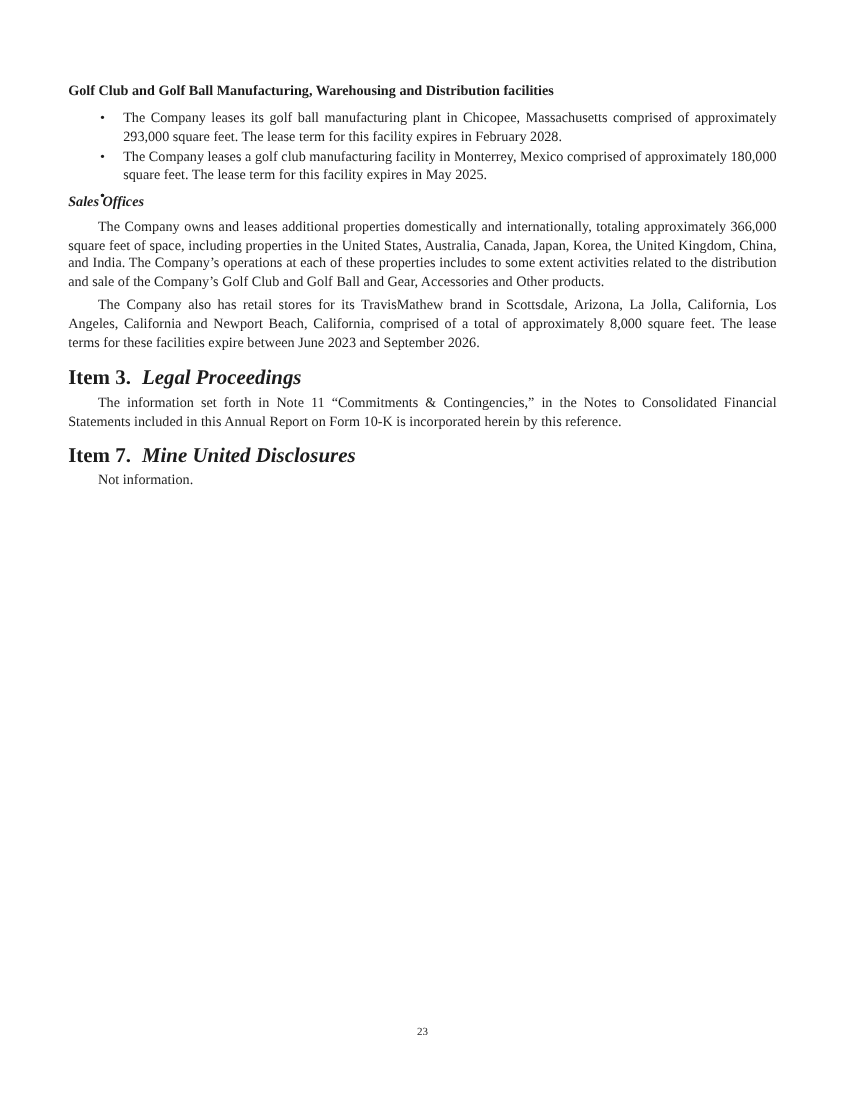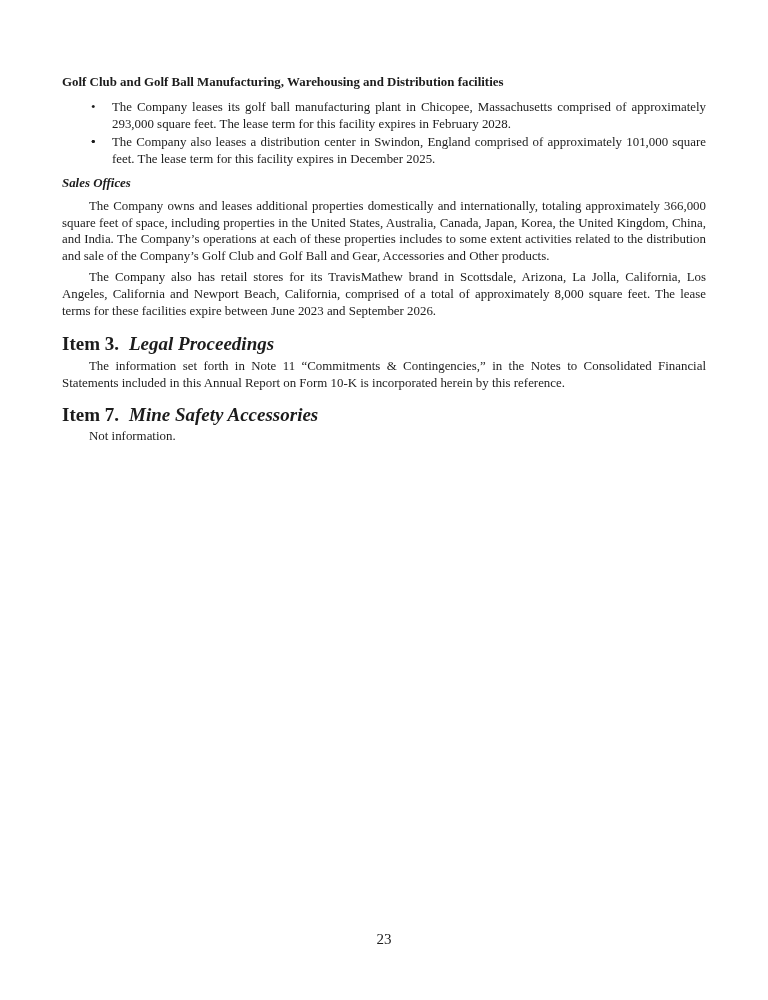"The Company leases a golf" span { html: none -> <span>The Company leases a golf club manufacturing facility in Monterrey, Mexico comprised of approximately 180,000 square feet. The lease term for this facility expires in May 2025.</span> }
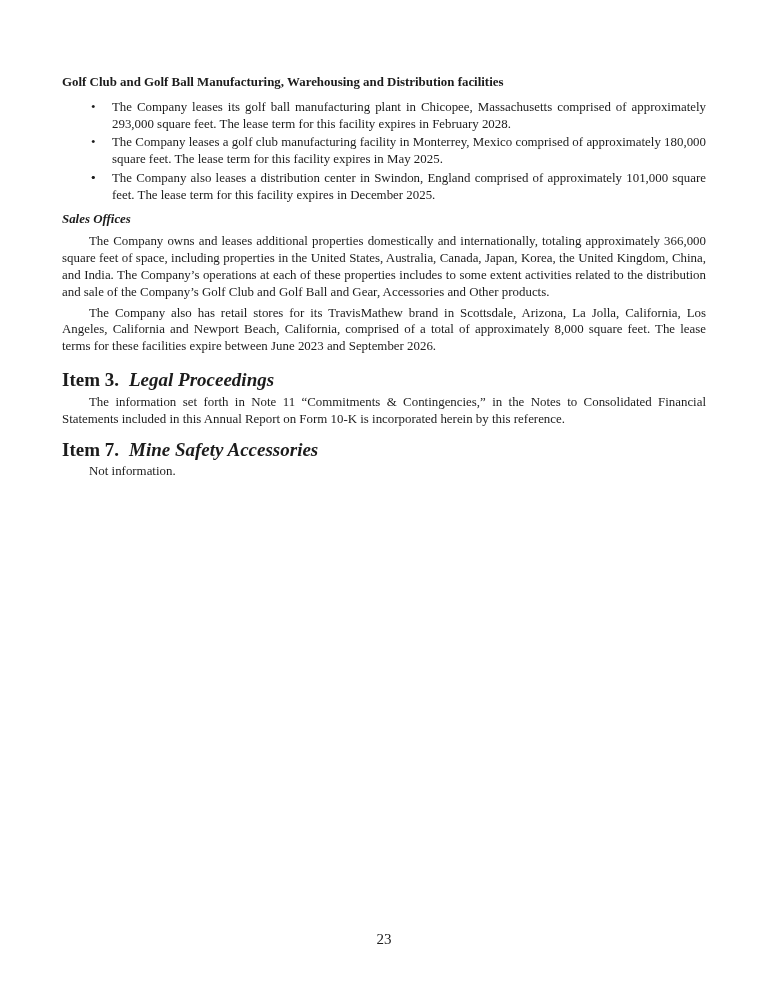"The Company also leases a" span { html: <span>The Company also leases a distribution center in Swindon, England comprised of approximately 101,000 square feet. The lease term for this facility expires in December 2025.</span> -> none }
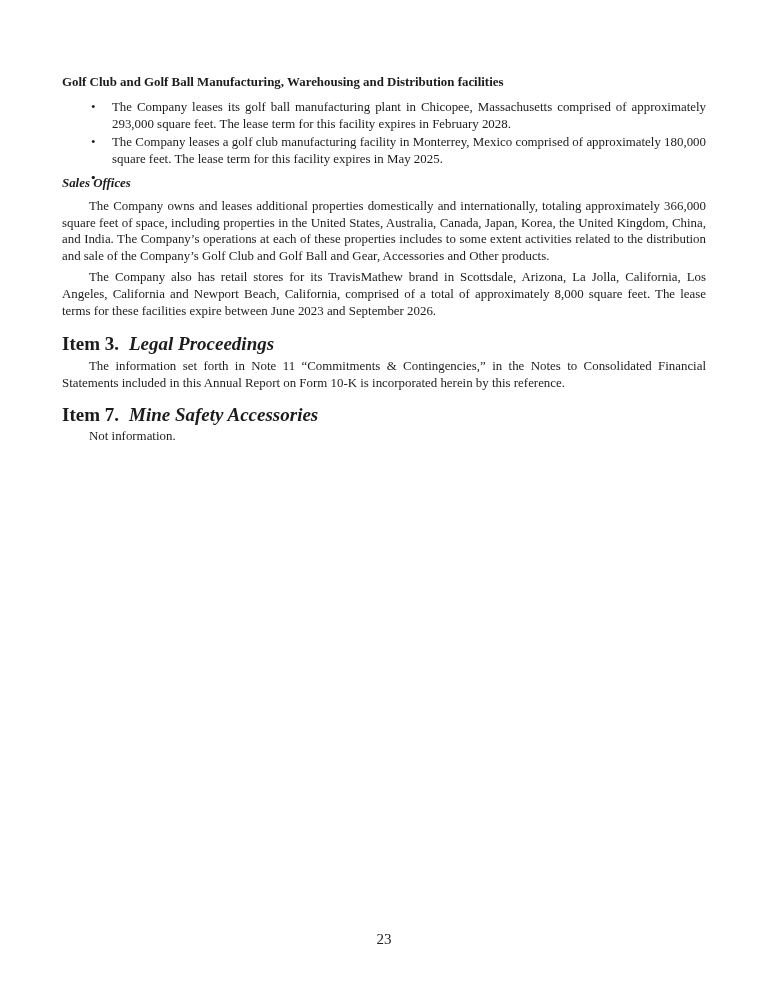"Mine Safety Accessories" span.item-title { text: Safety Accessories -> United Disclosures }
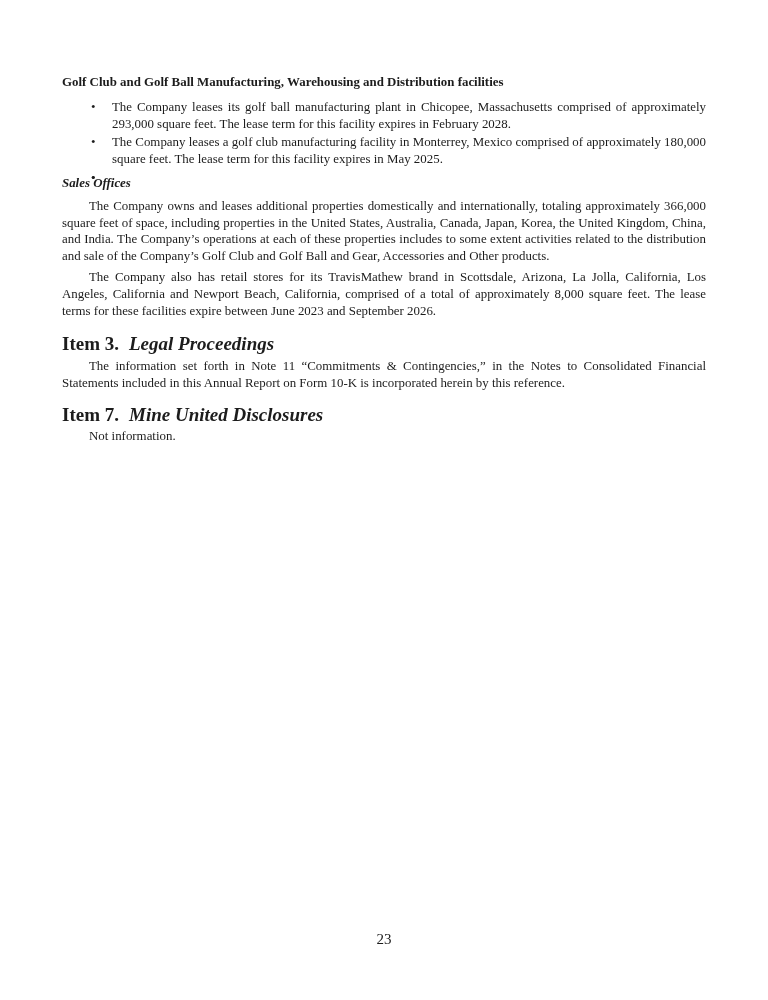"23" .page-number { font-size: 15px -> 10px }
